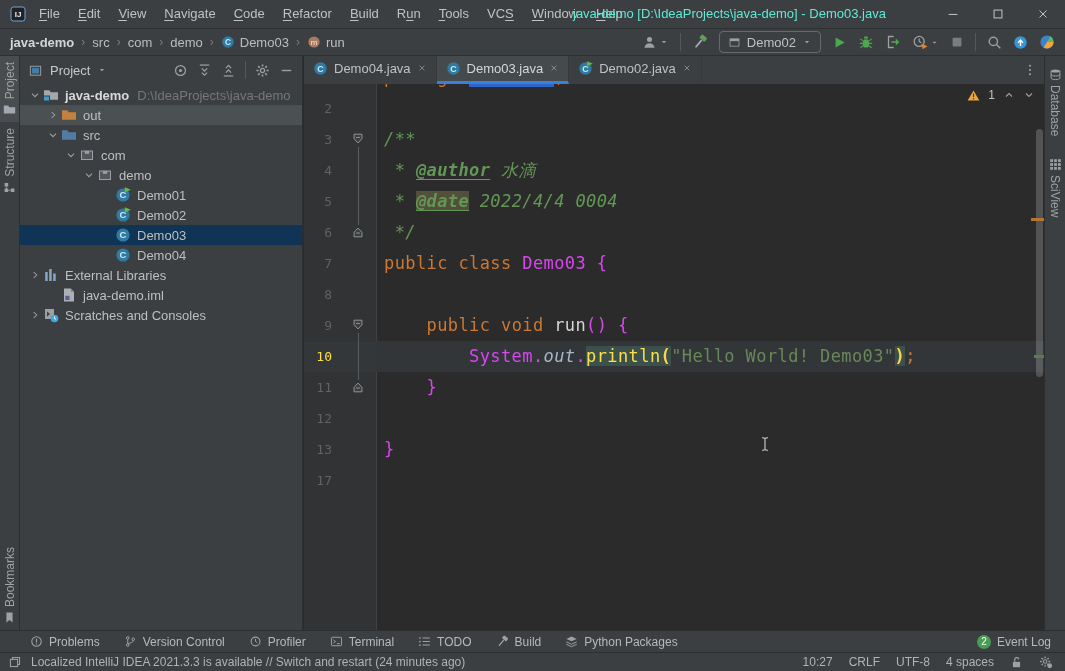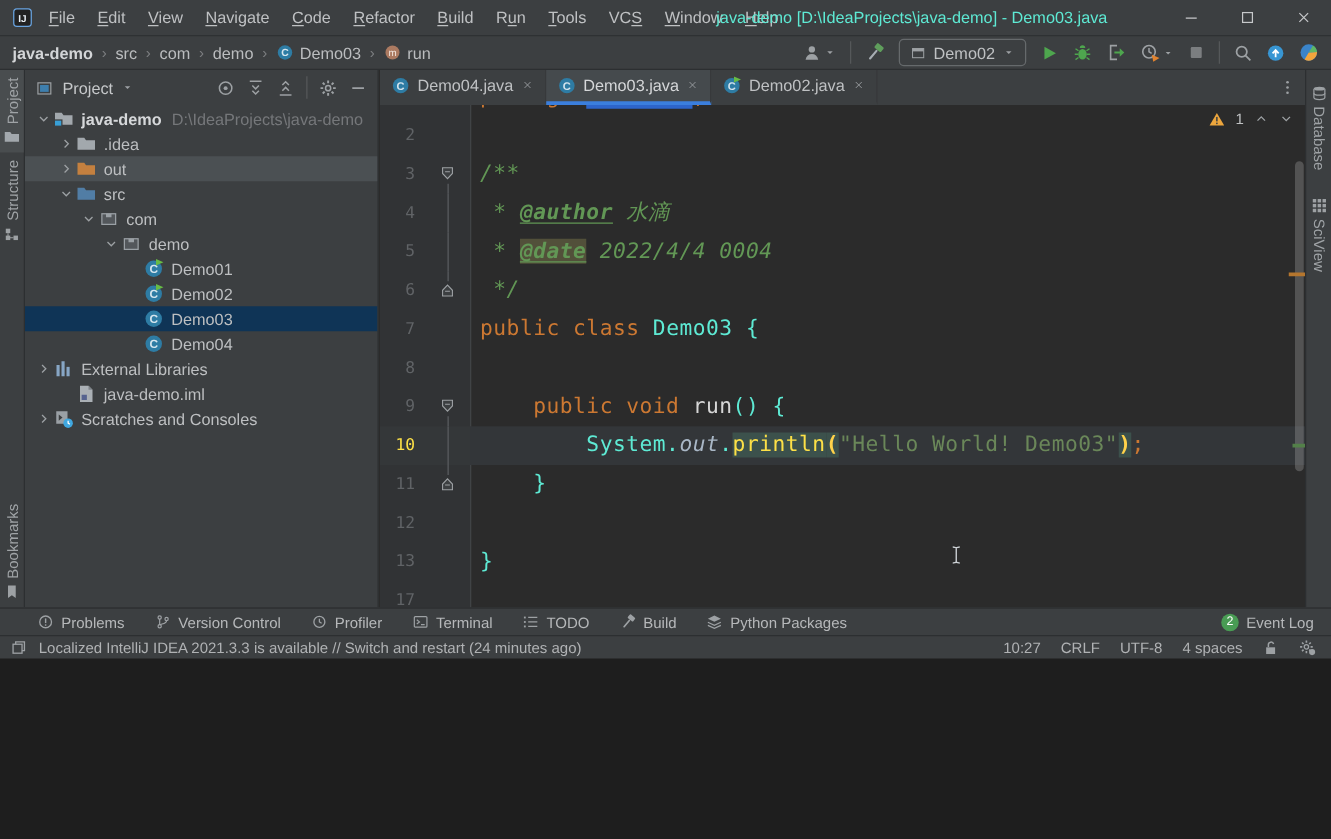"IJ" #app { height: 527px -> 671px }
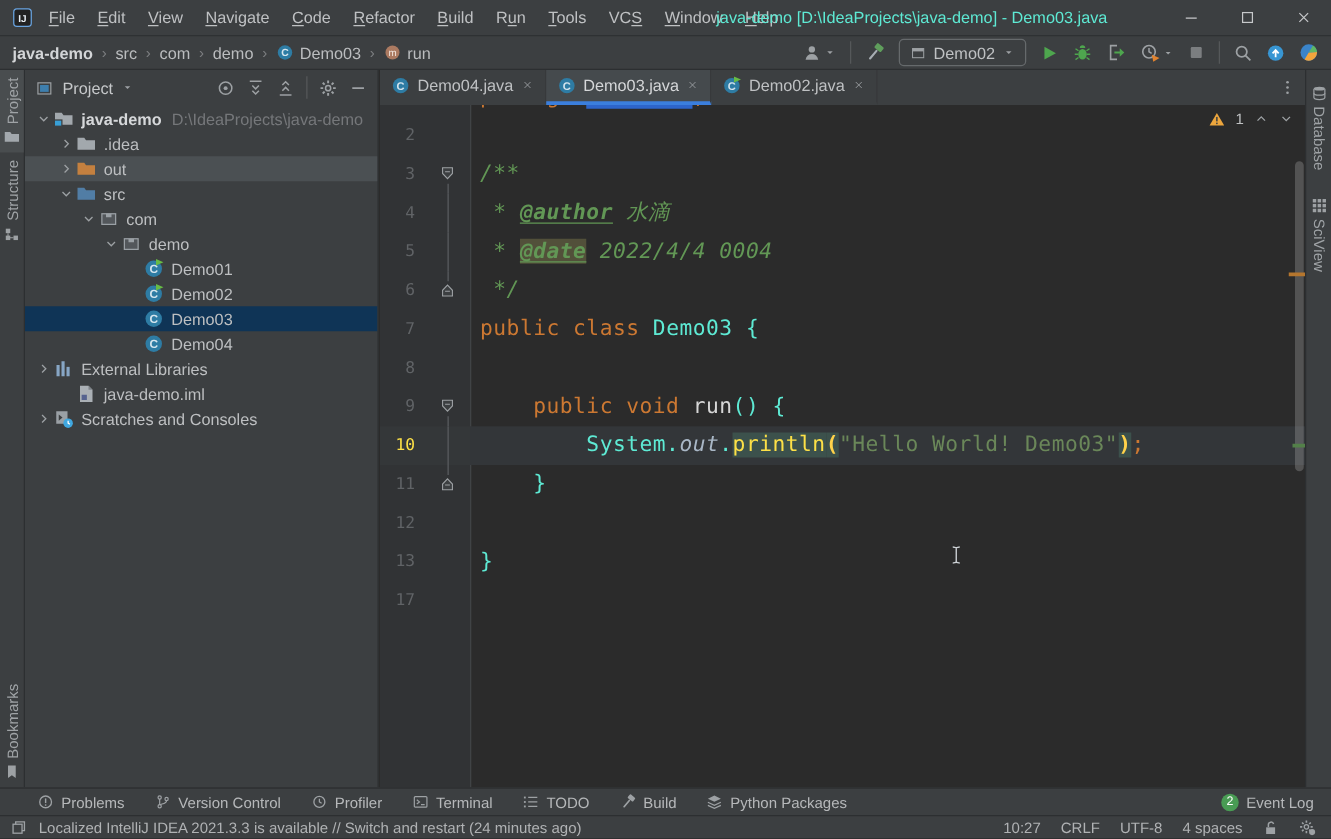".idea" div.trow { html: <div> <span> <span> <svg> <path></path> </svg> </span> </span> <span> <span> <svg> <path></path> </svg> </span> </span> <span>.idea</span> </div> -> none }
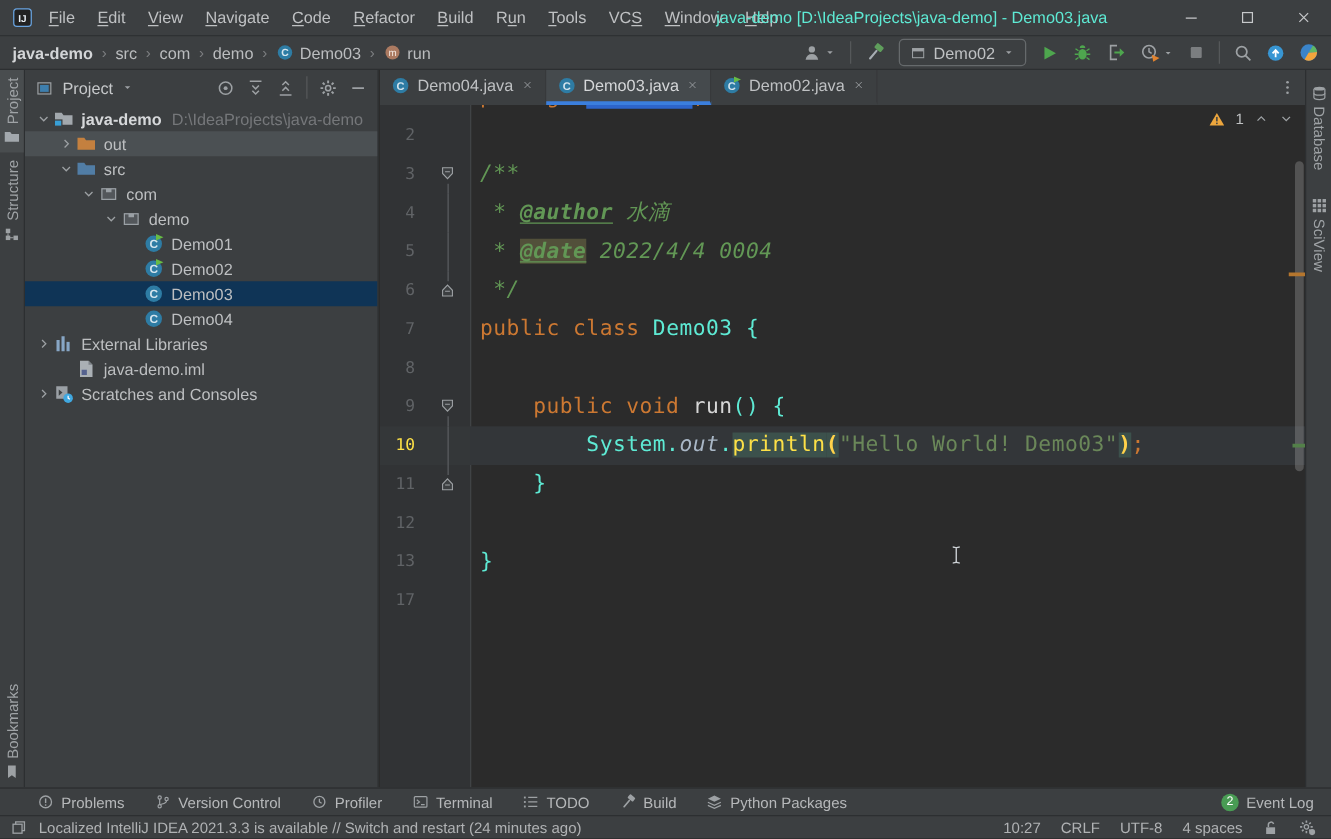"Demo03 {" .tk-pl,.tk-dot { color: #5eead4 -> #d946ef }
